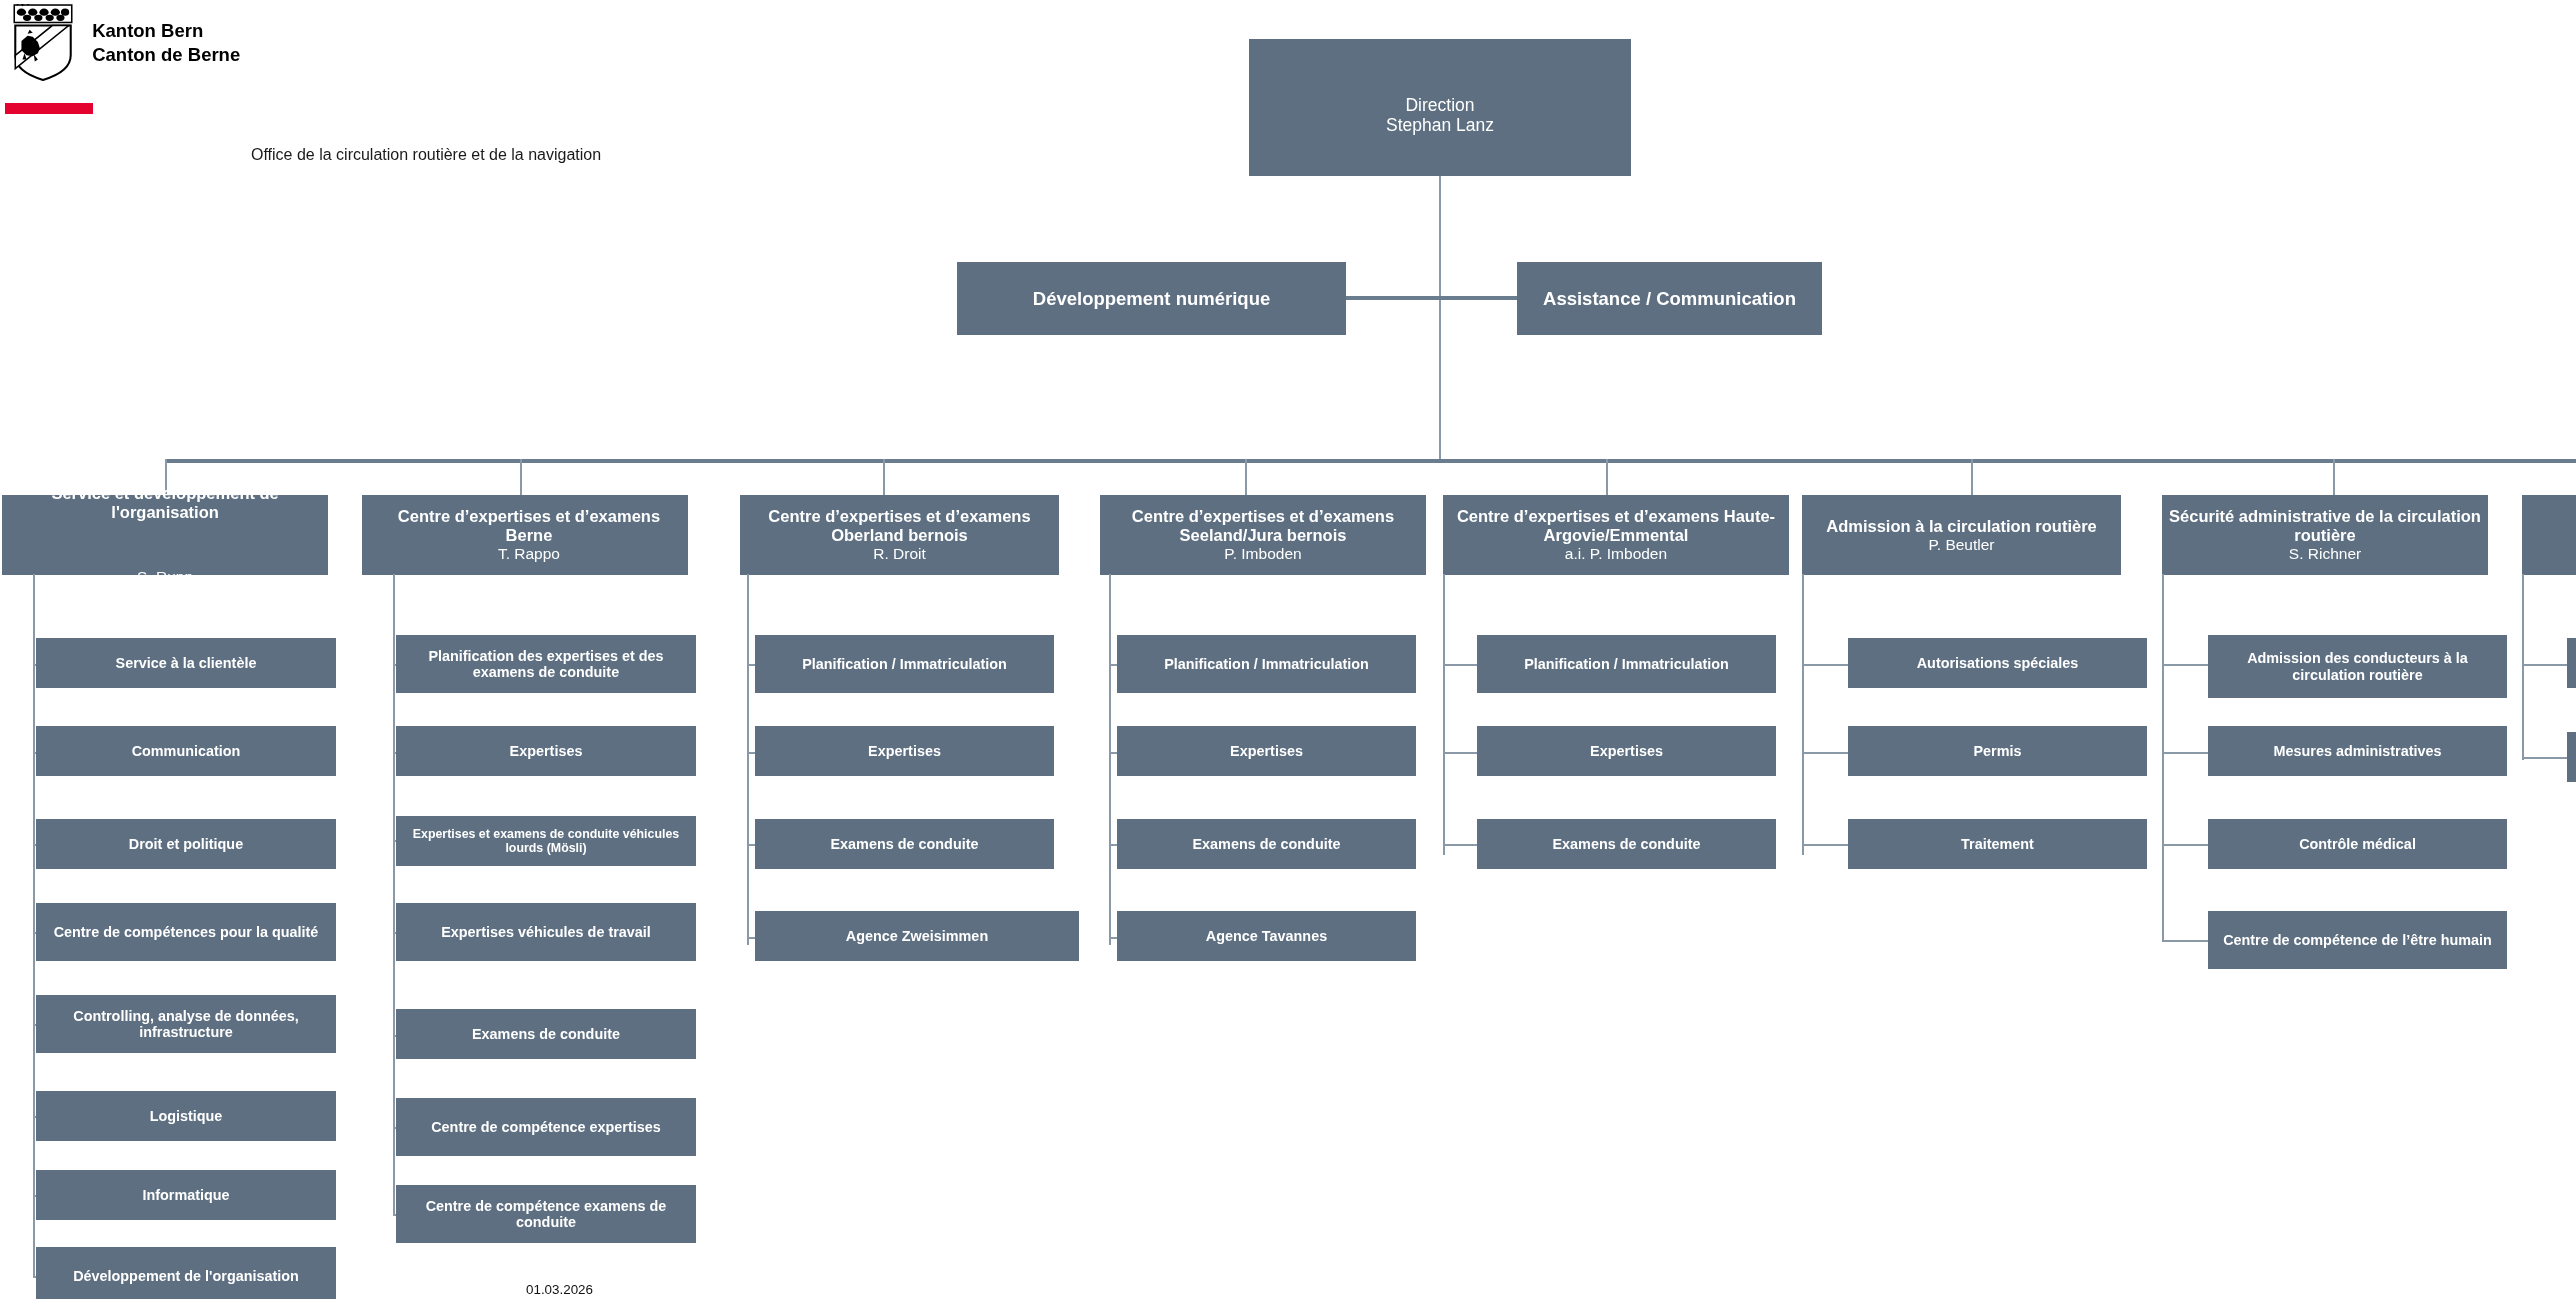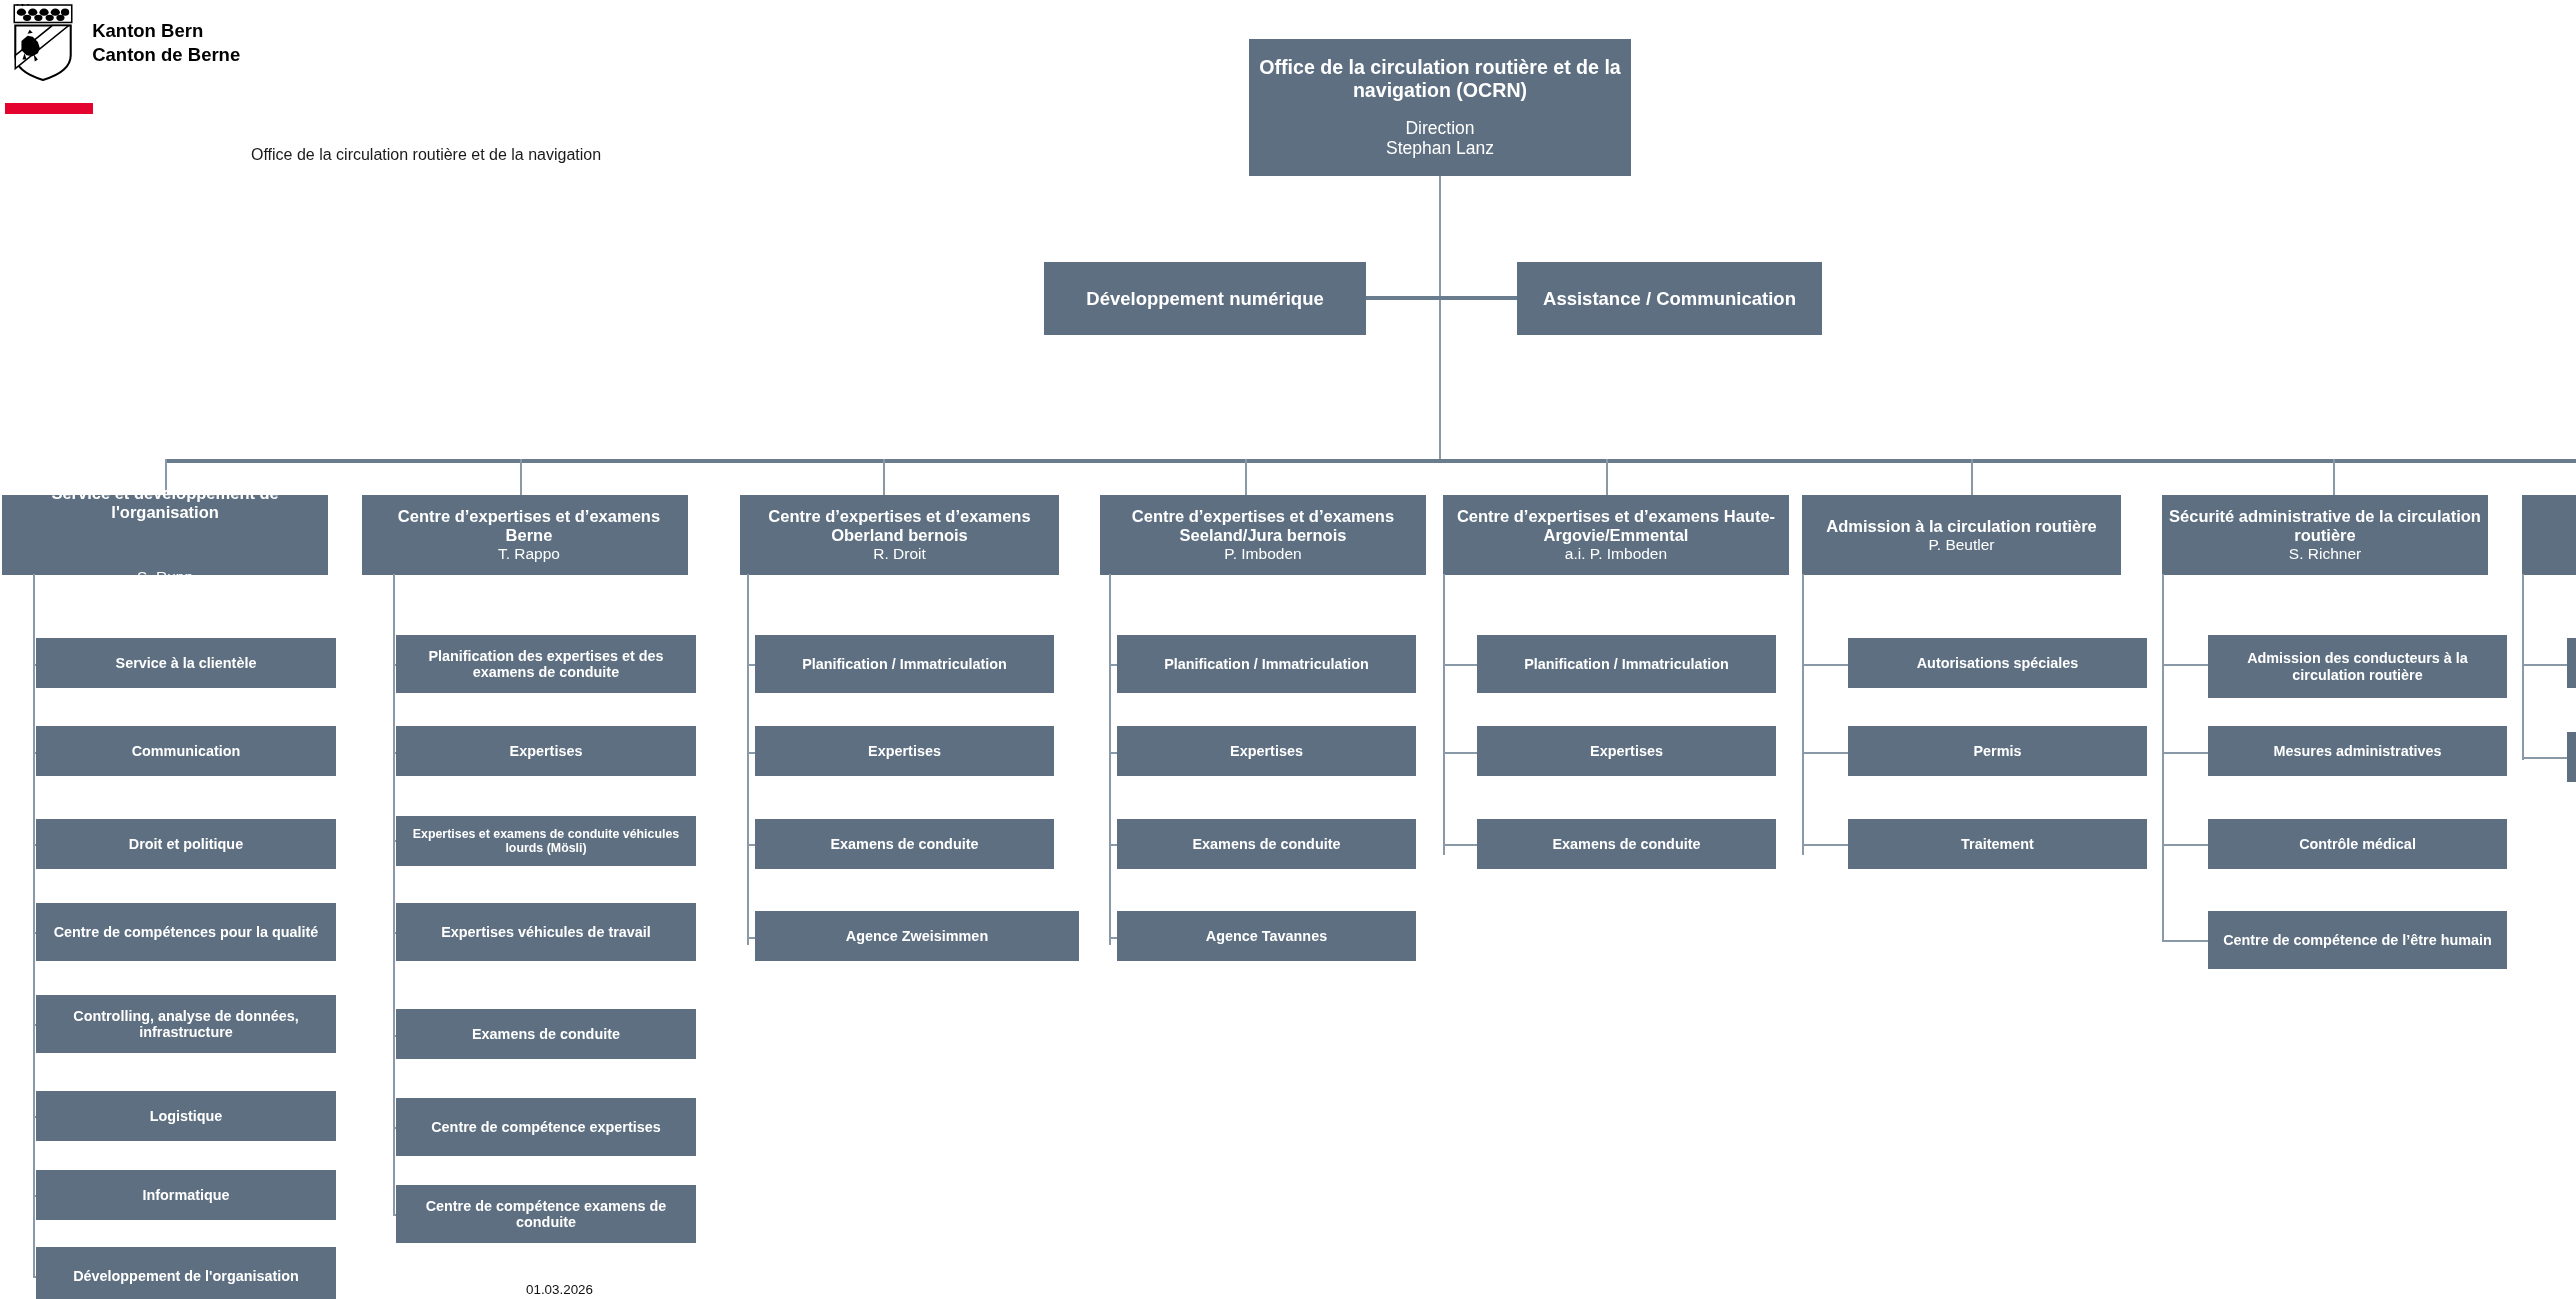"Office de la circulation routière et de la navigation (OCRN)" div.t1 { html: <div>Office de la circulation routière et de la navigation (OCRN)</div> -> none }
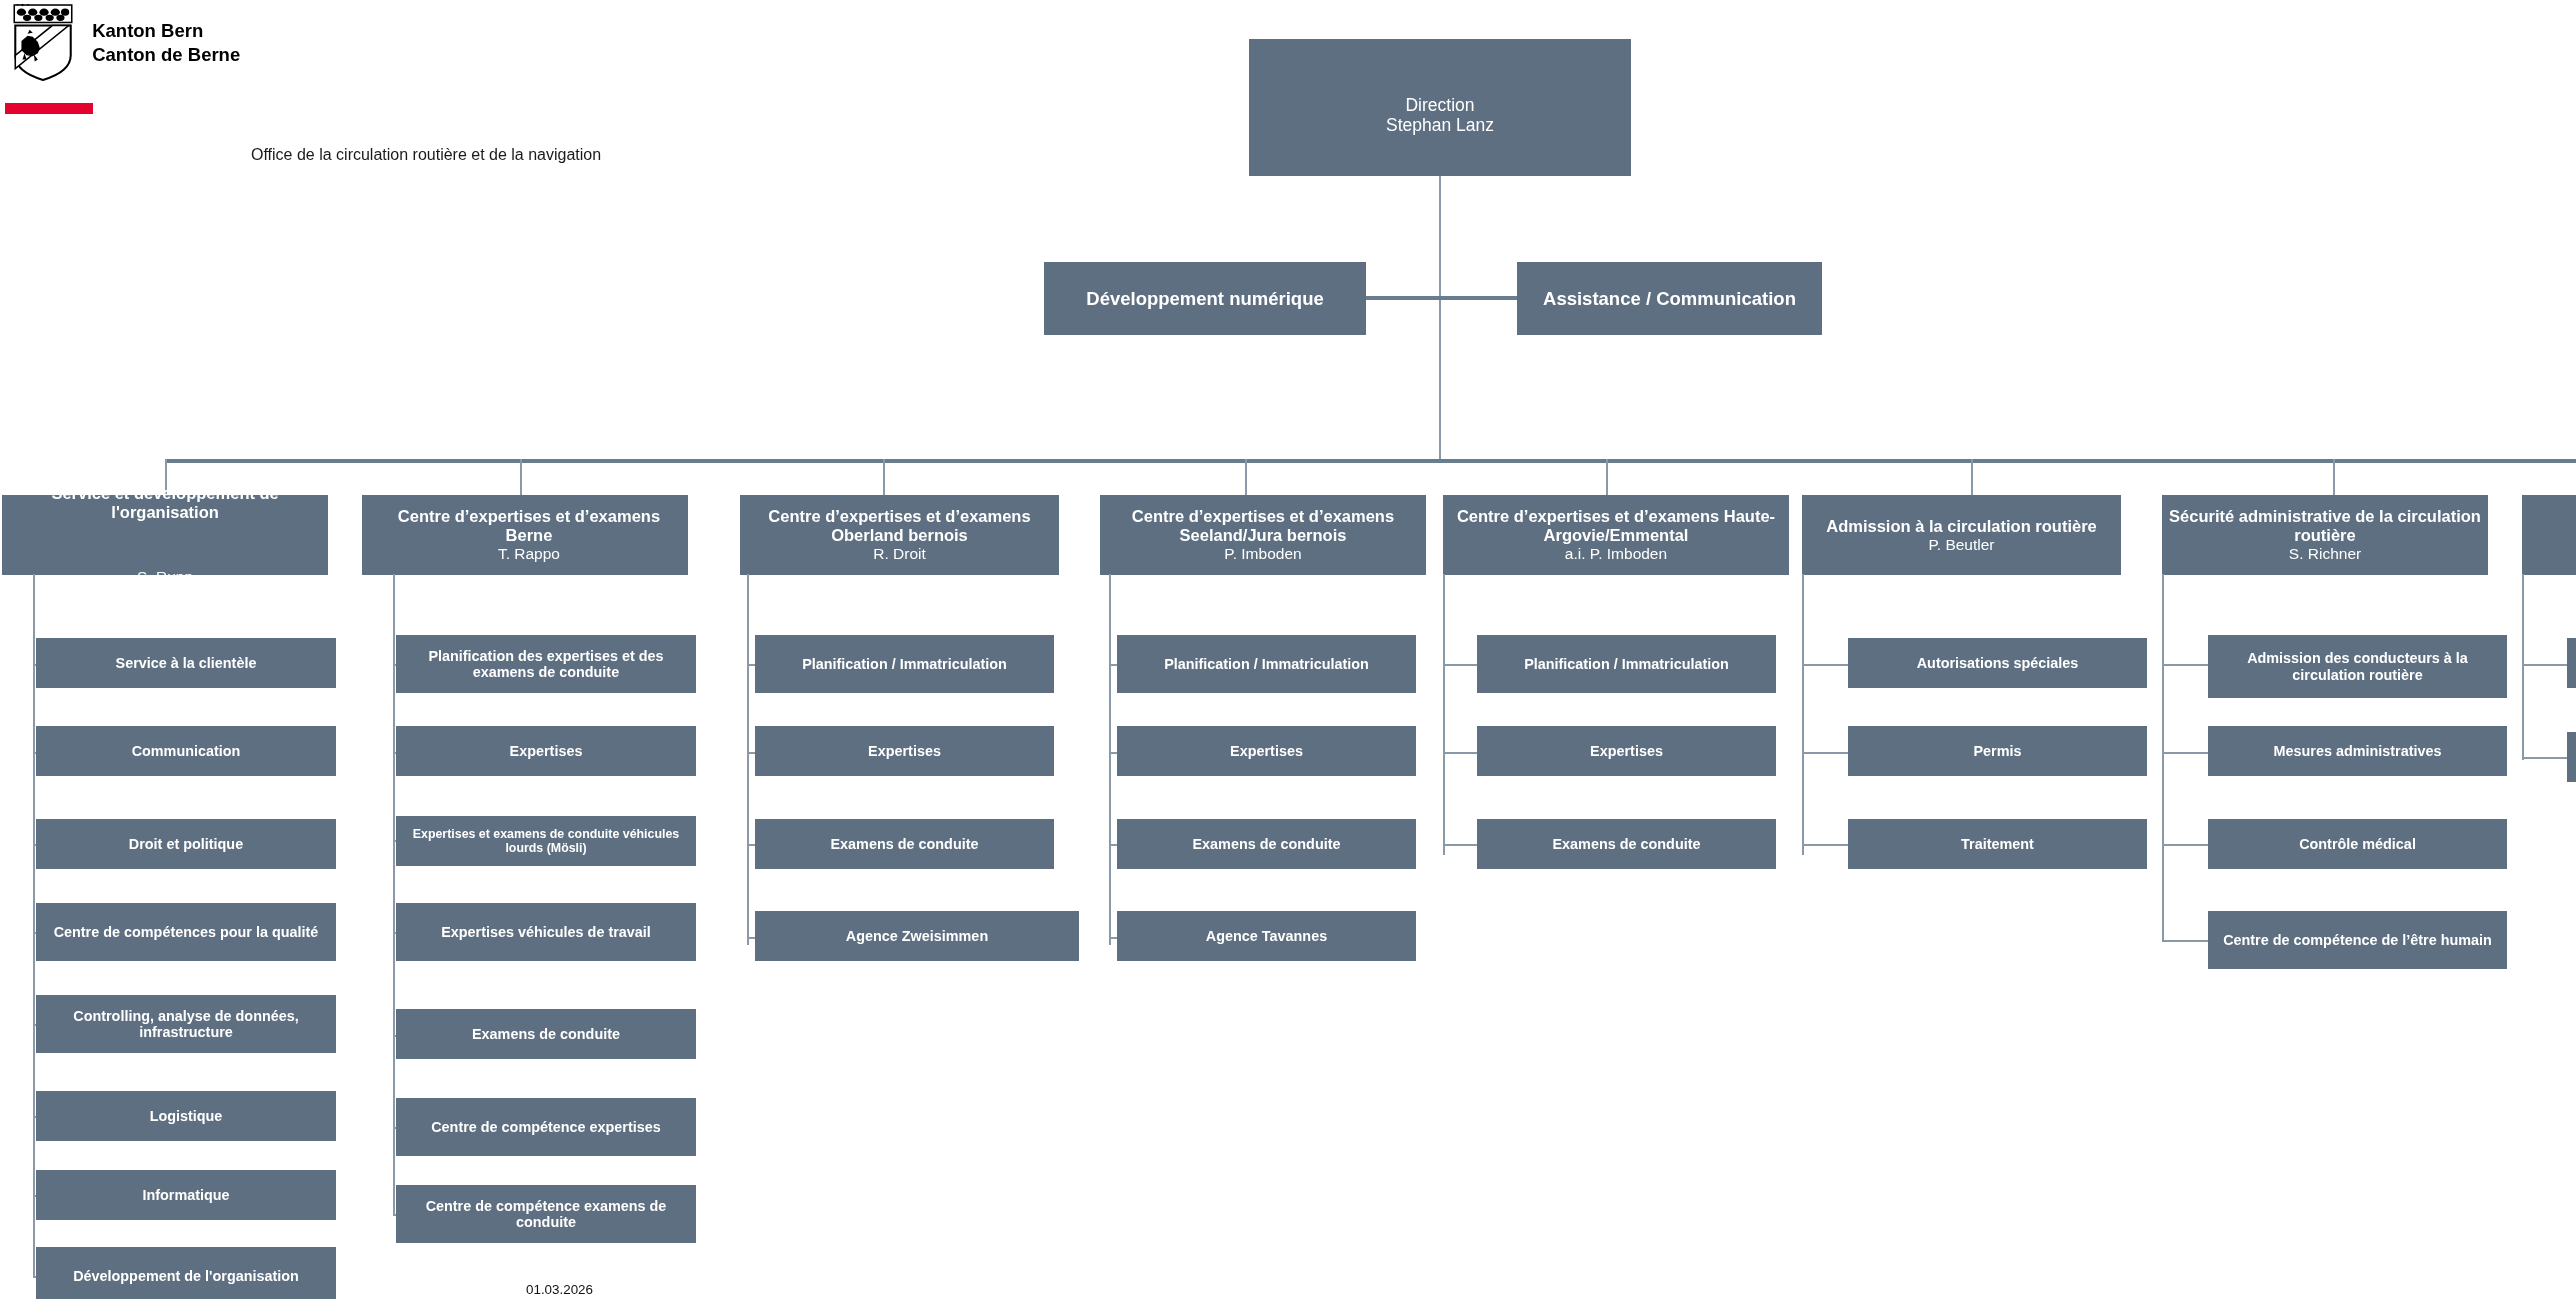"Développement numérique" #staff-left { left: 1044px -> 957px; width: 322px -> 389px }
